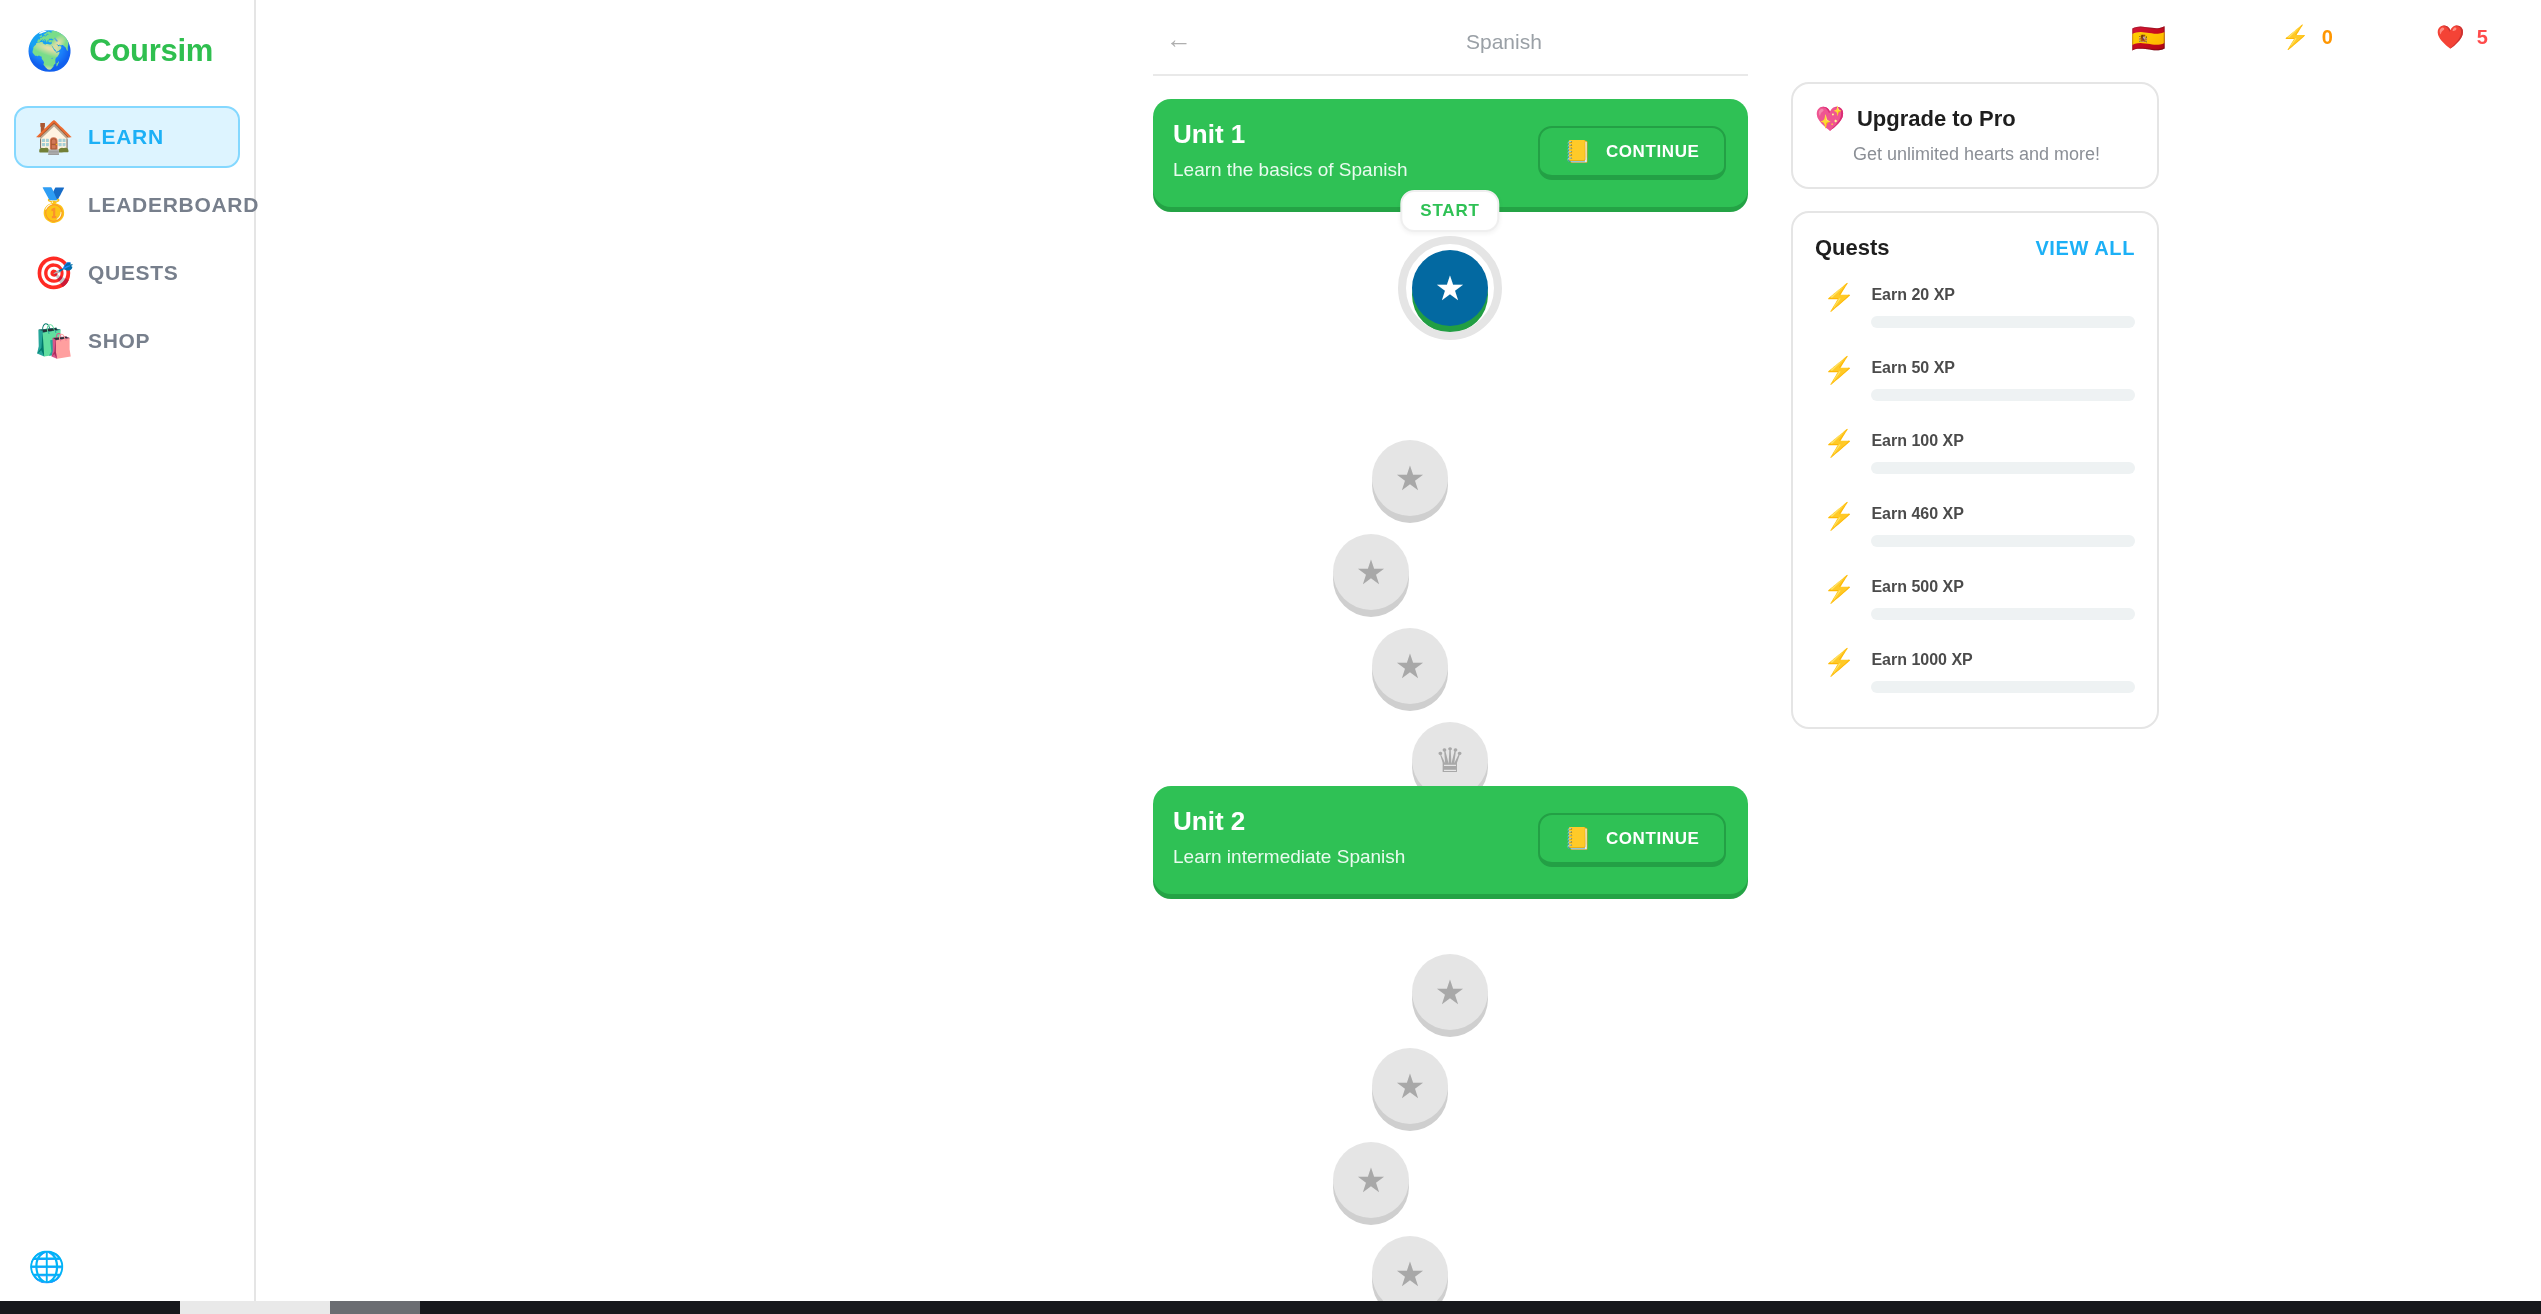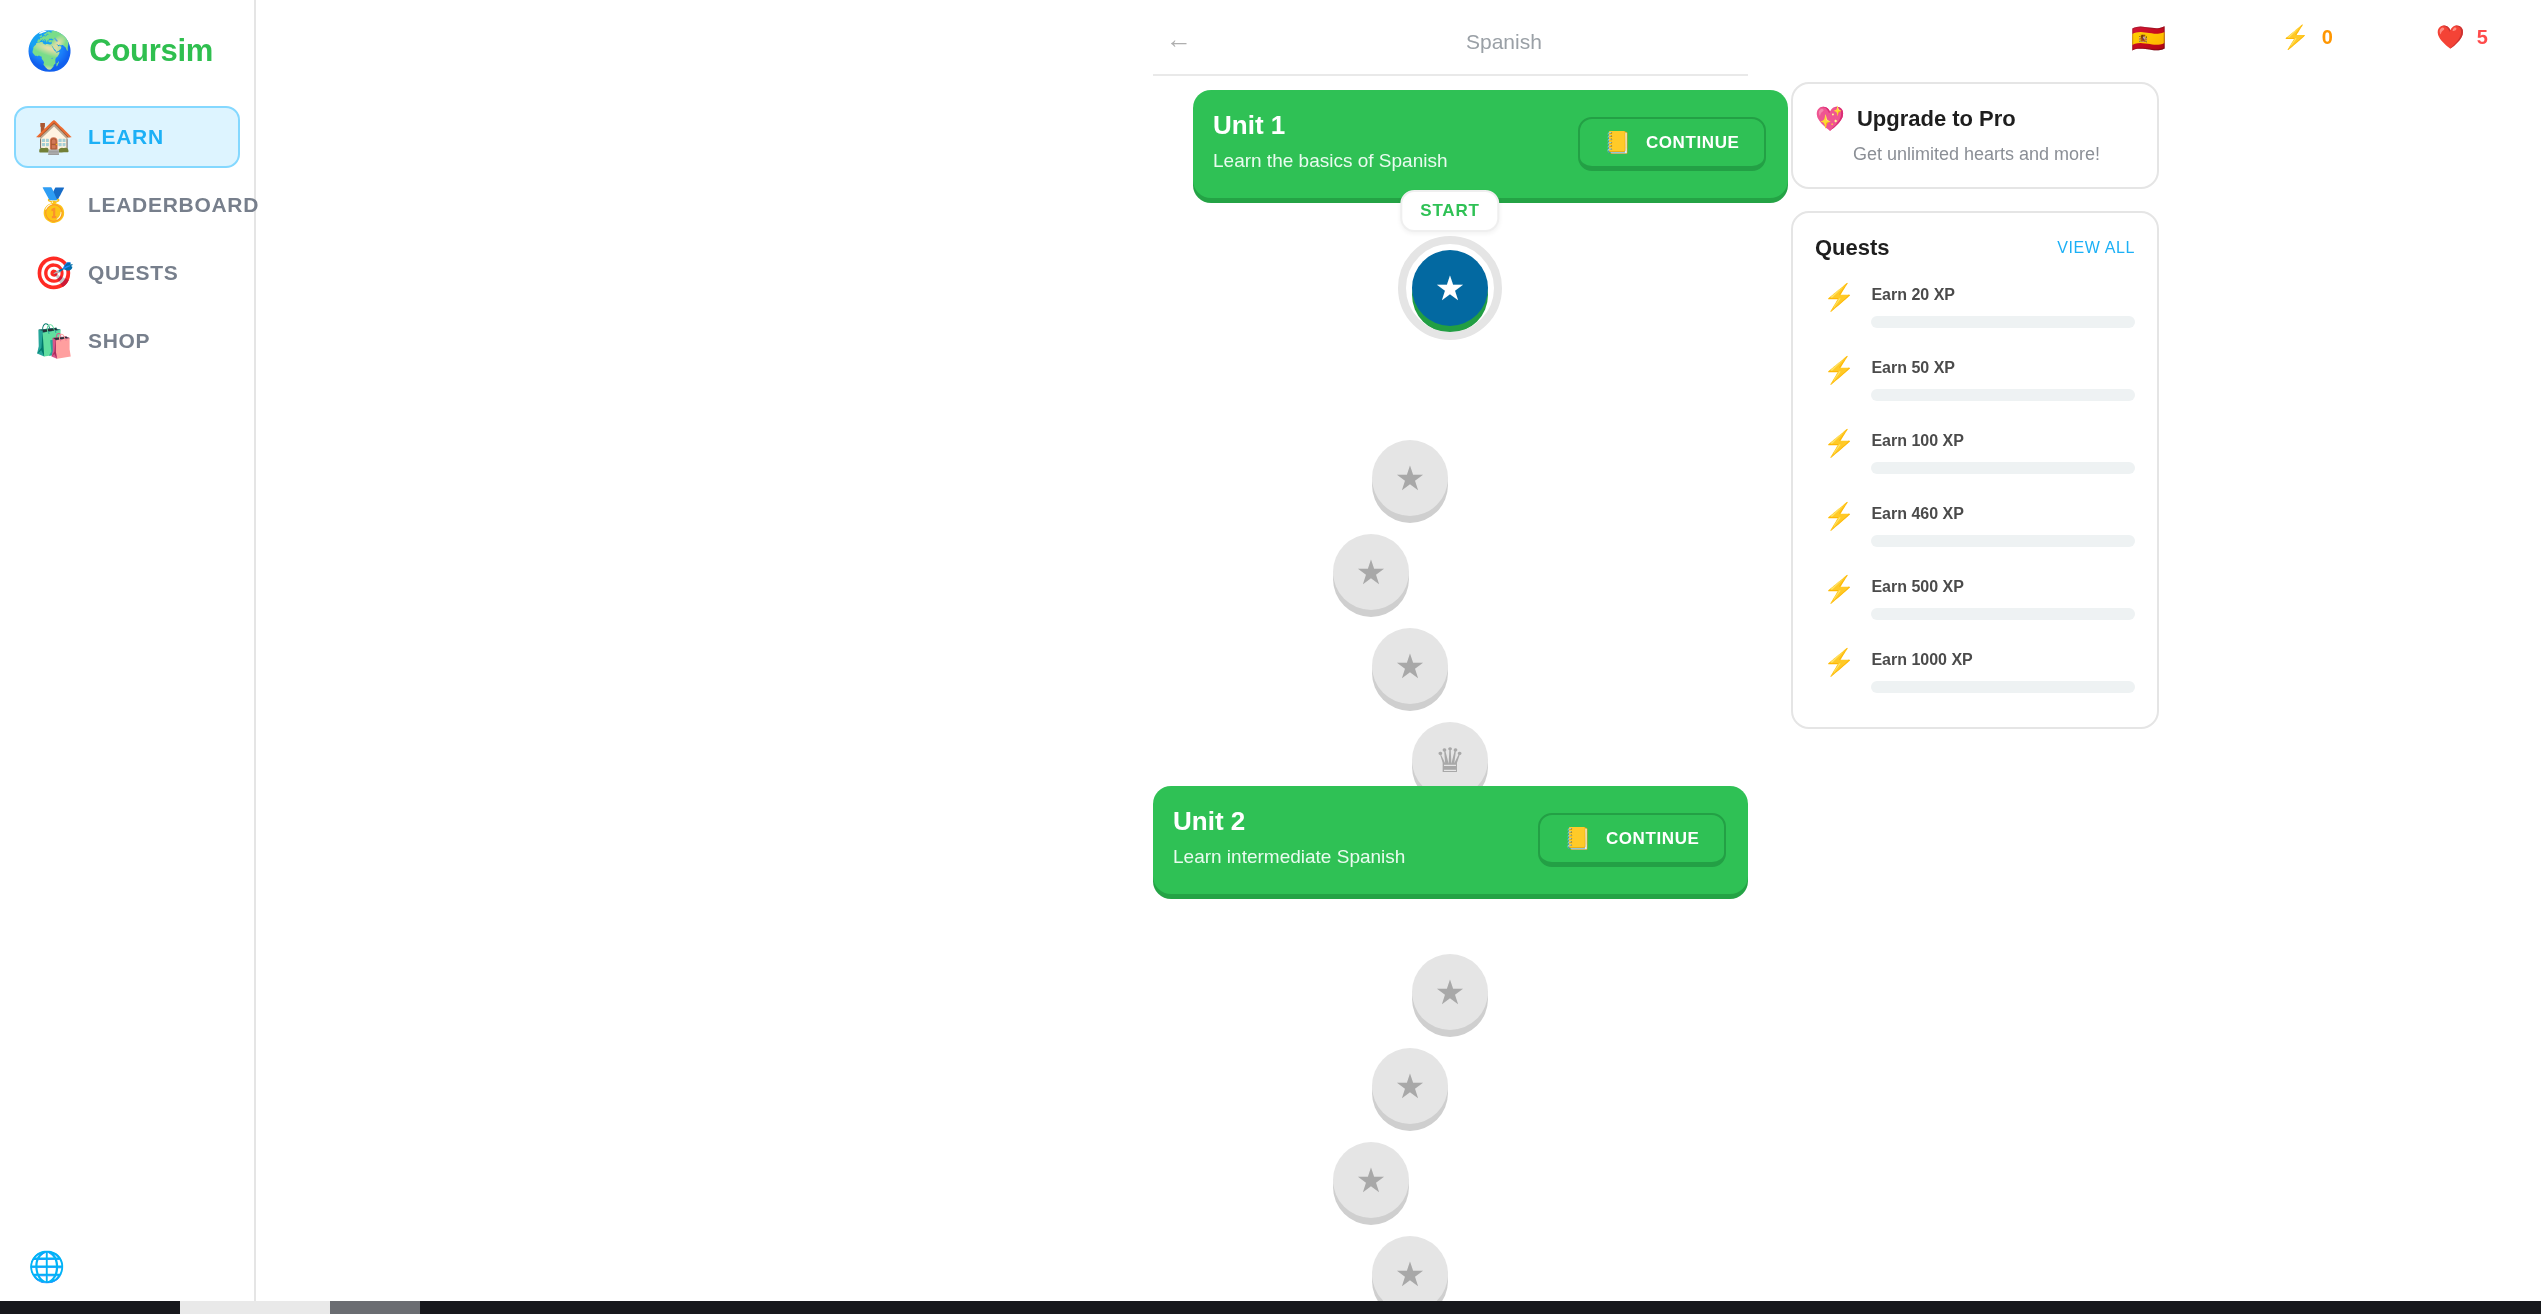"Unit 1" div.unit-card { margin-left: 40px -> none; top: 8px -> 17px }
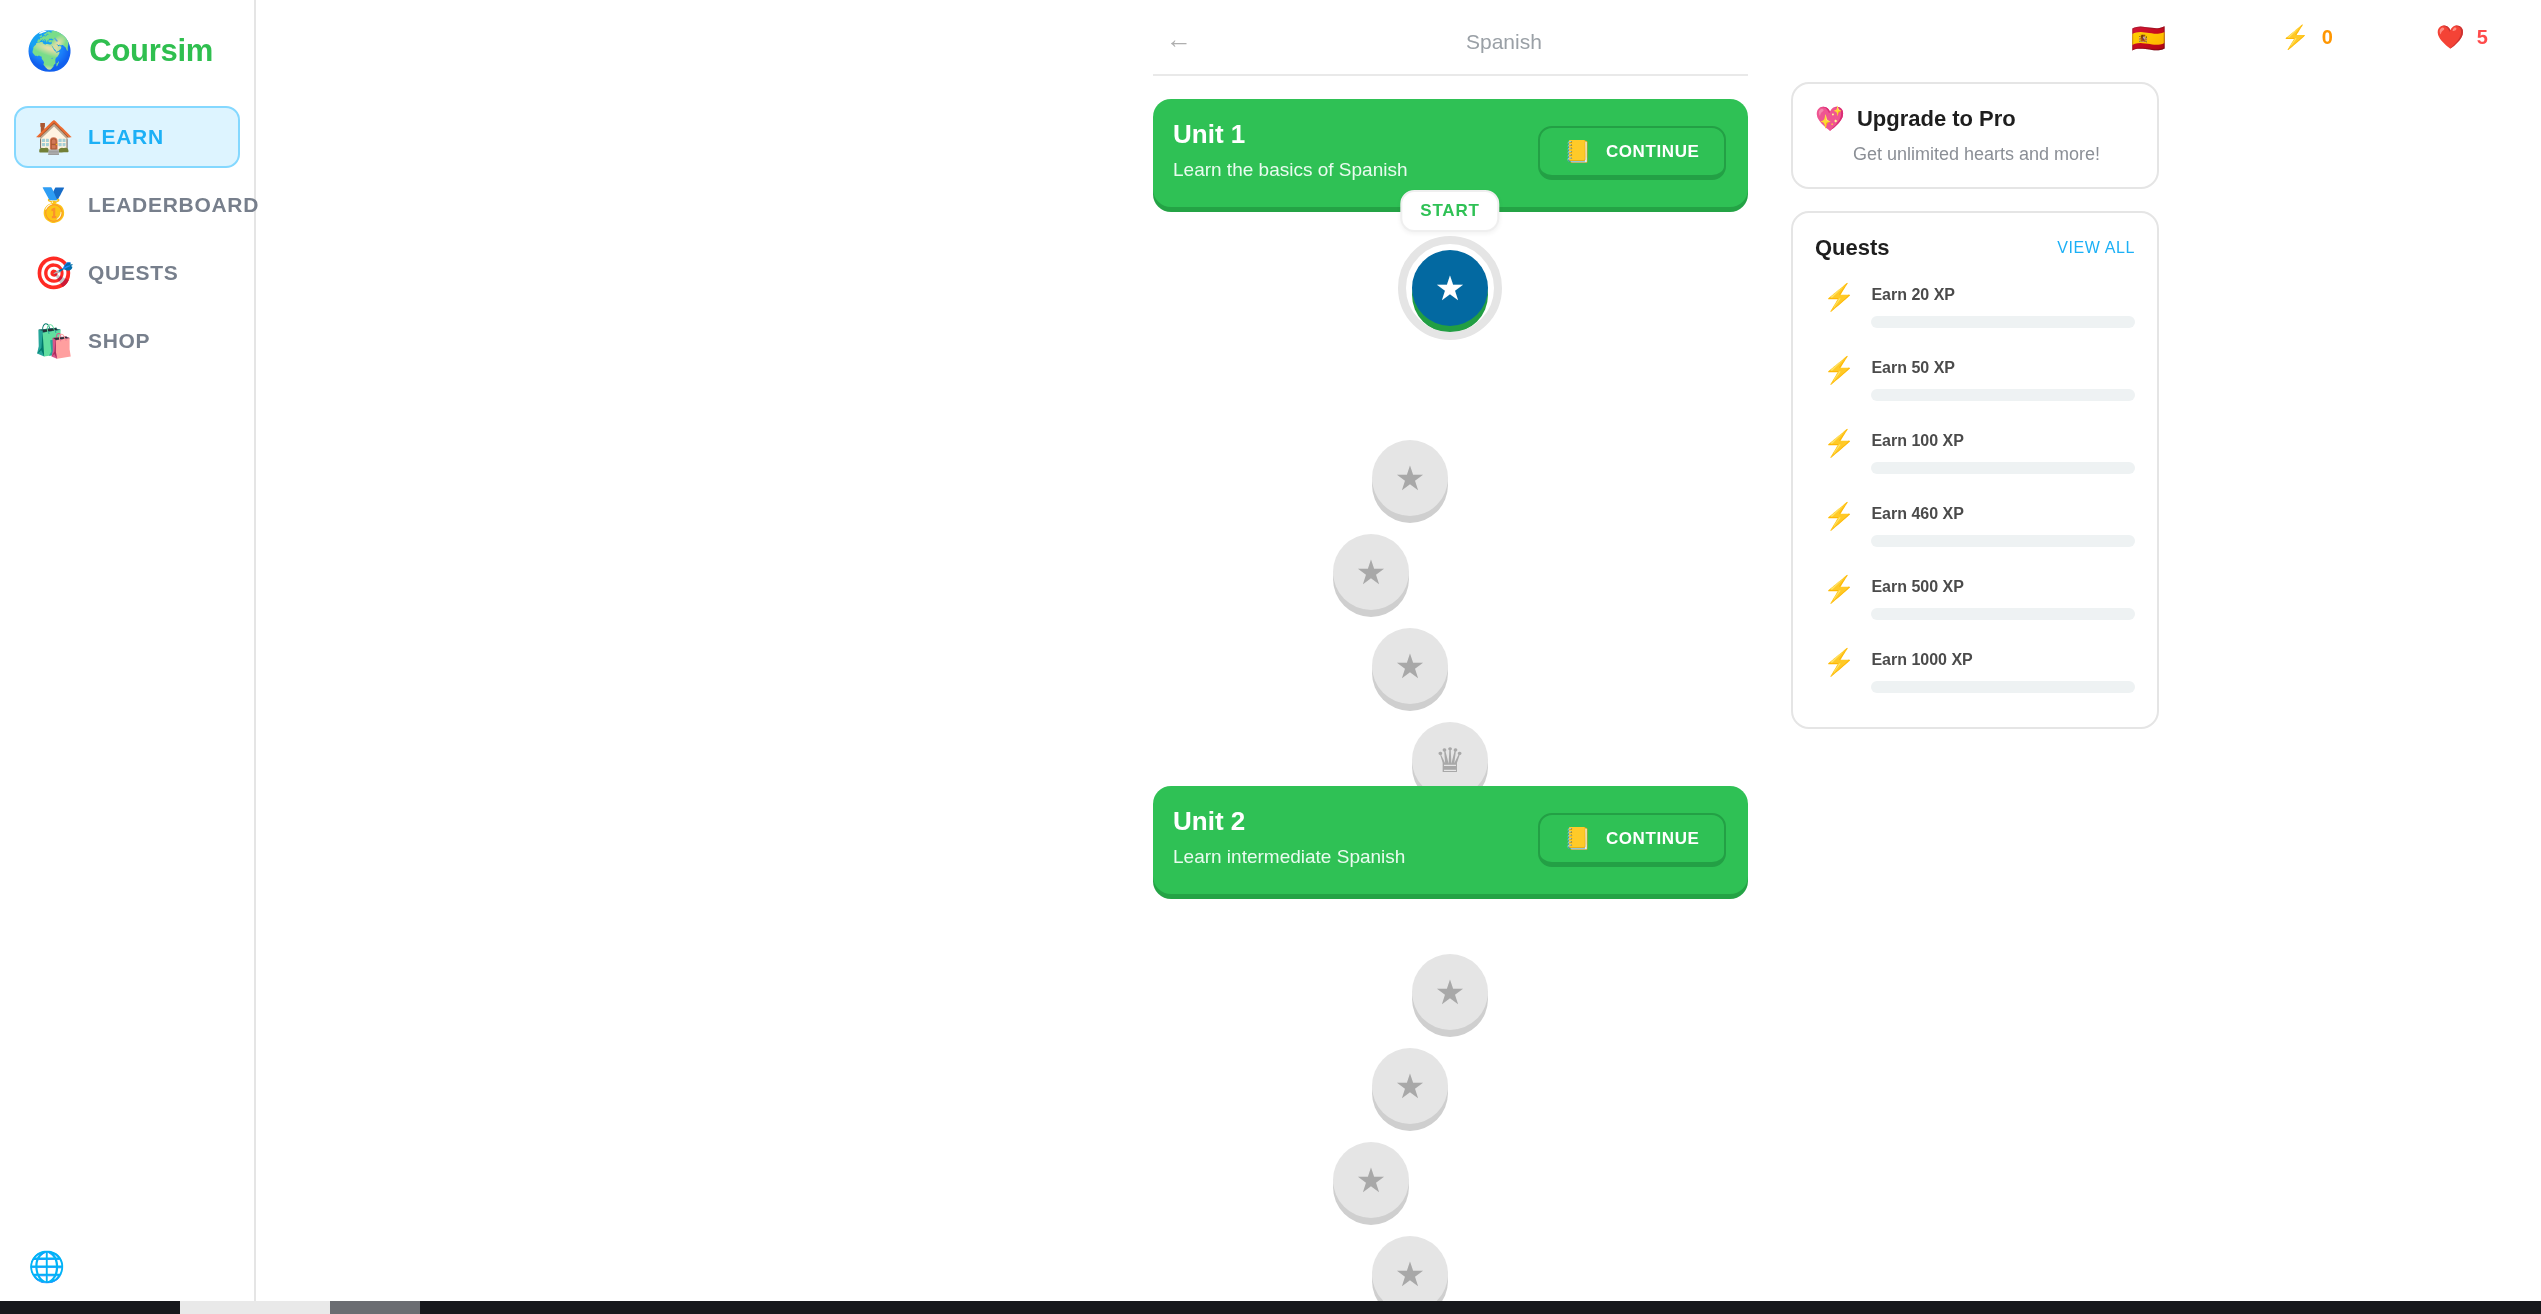"VIEW ALL" .quests-viewall { font-size: 16px -> 20px; font-weight: normal -> bold }
